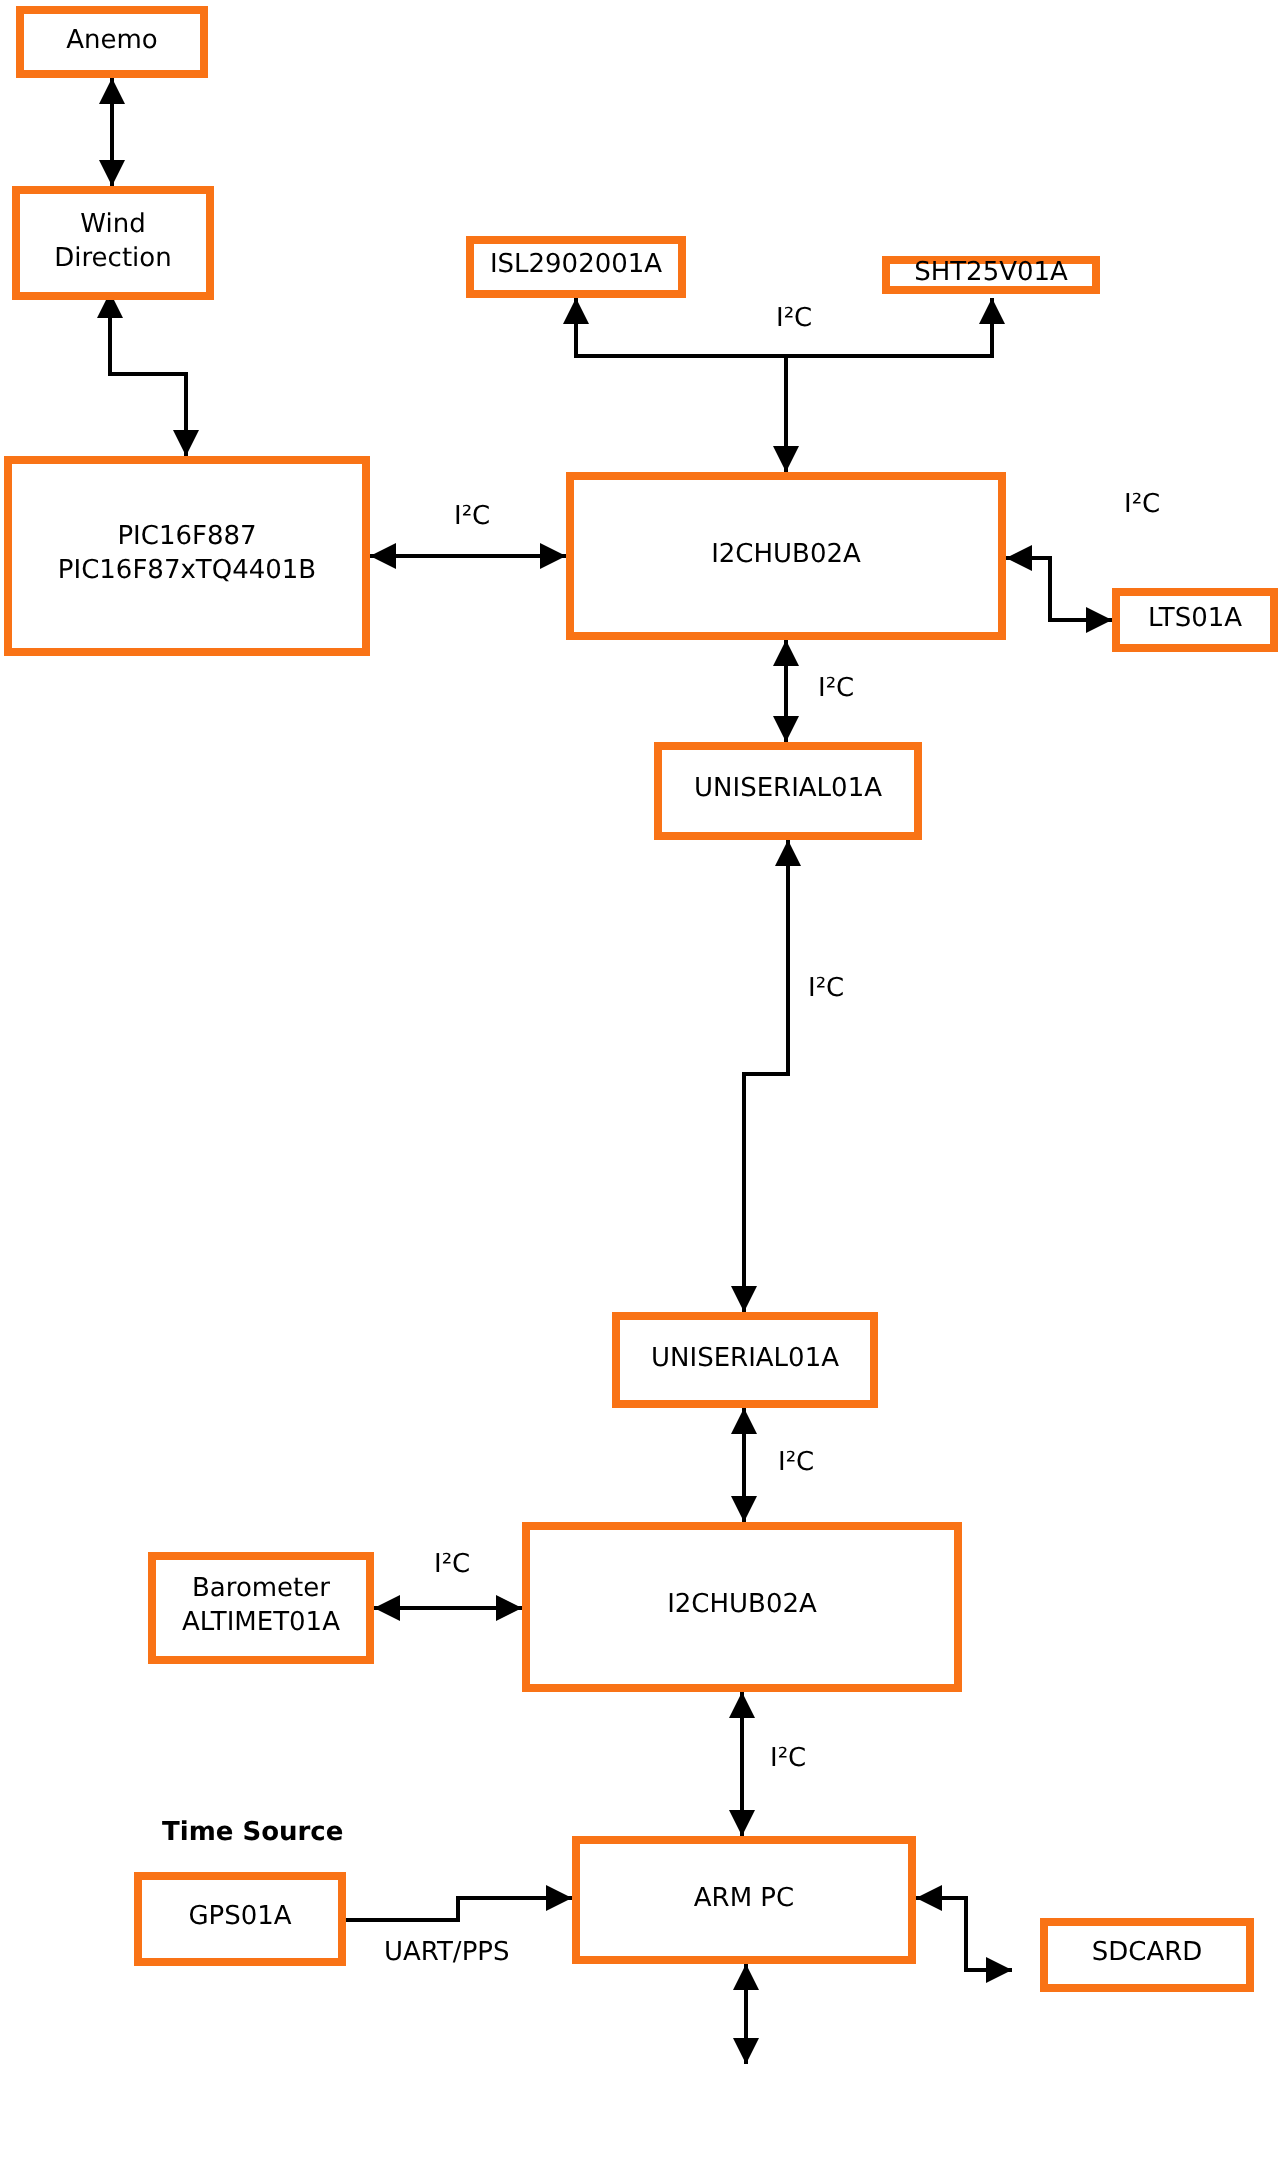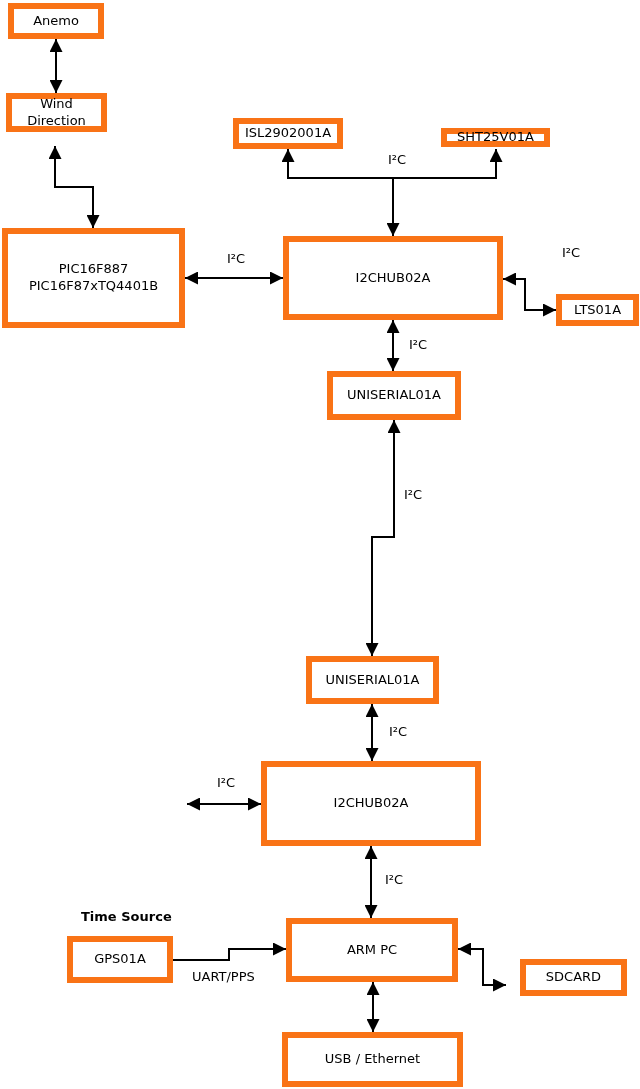"Anemo" .node { border: 6px solid #f97316 -> 4px solid #f97316 }
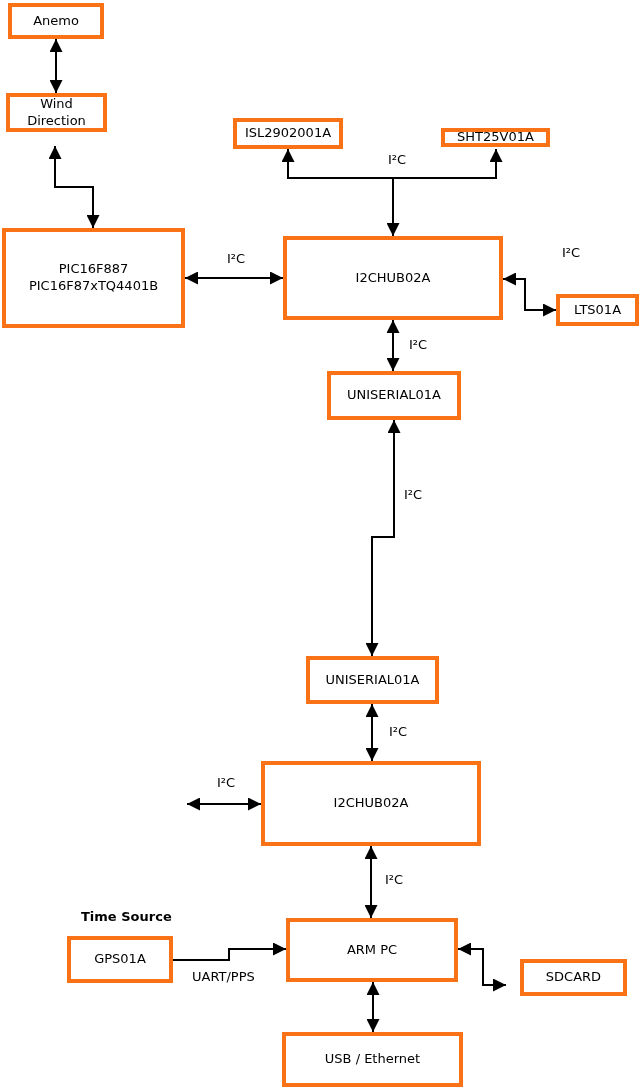"Wind" #n-wind { height: 39px -> 57px }
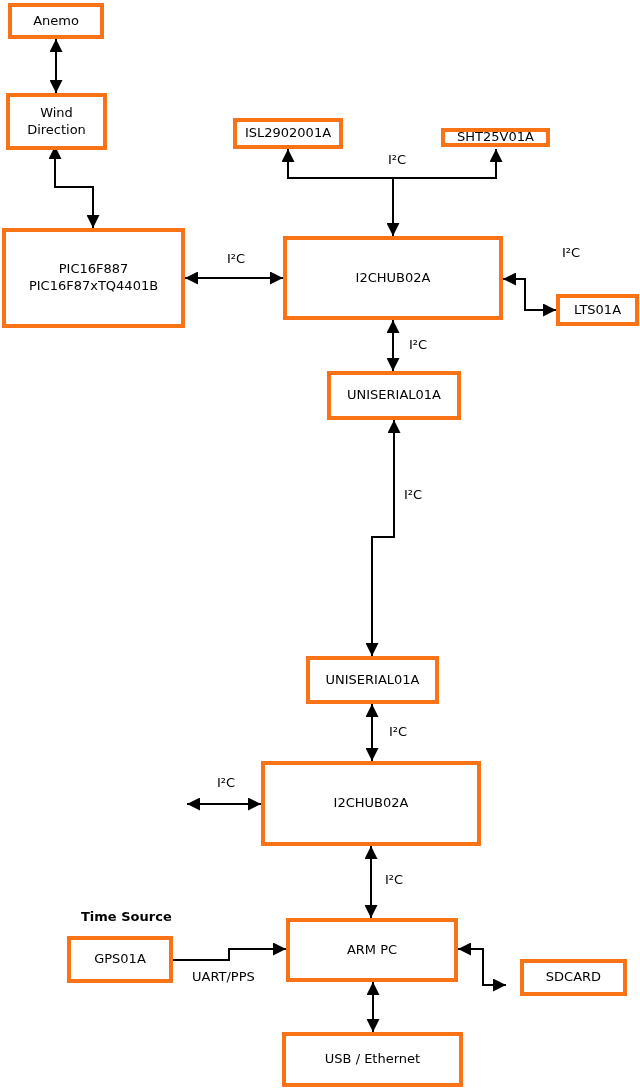"Barometer" div.node { html: none -> <div> <span>Barometer</span> <span>ALTIMET01A</span> </div> }
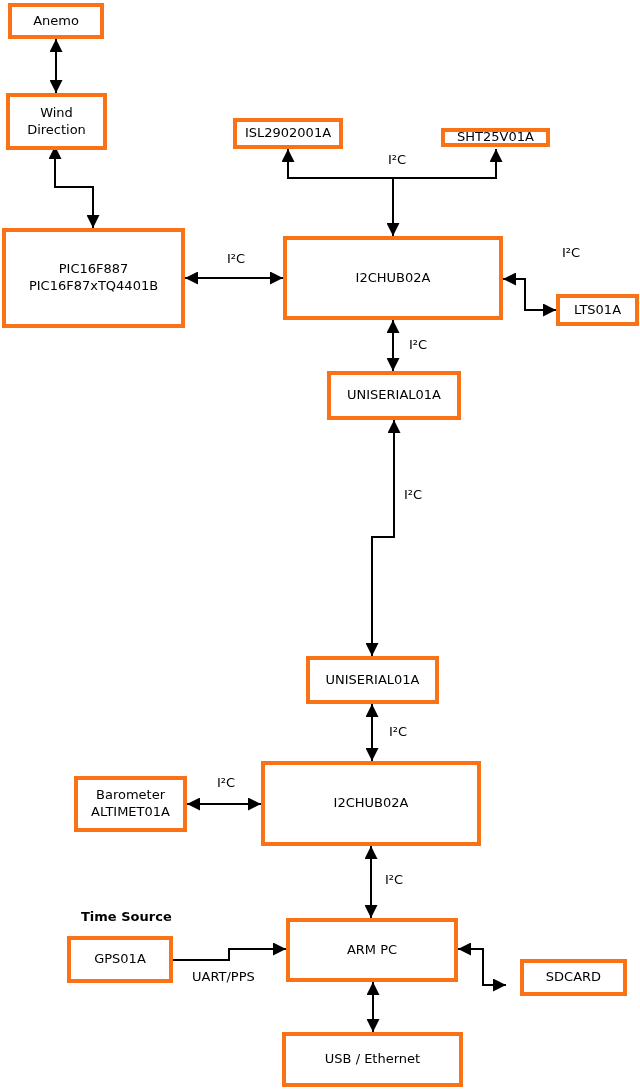"USB / Ethernet" div.node { html: <div> <span>USB / Ethernet</span> </div> -> none }
